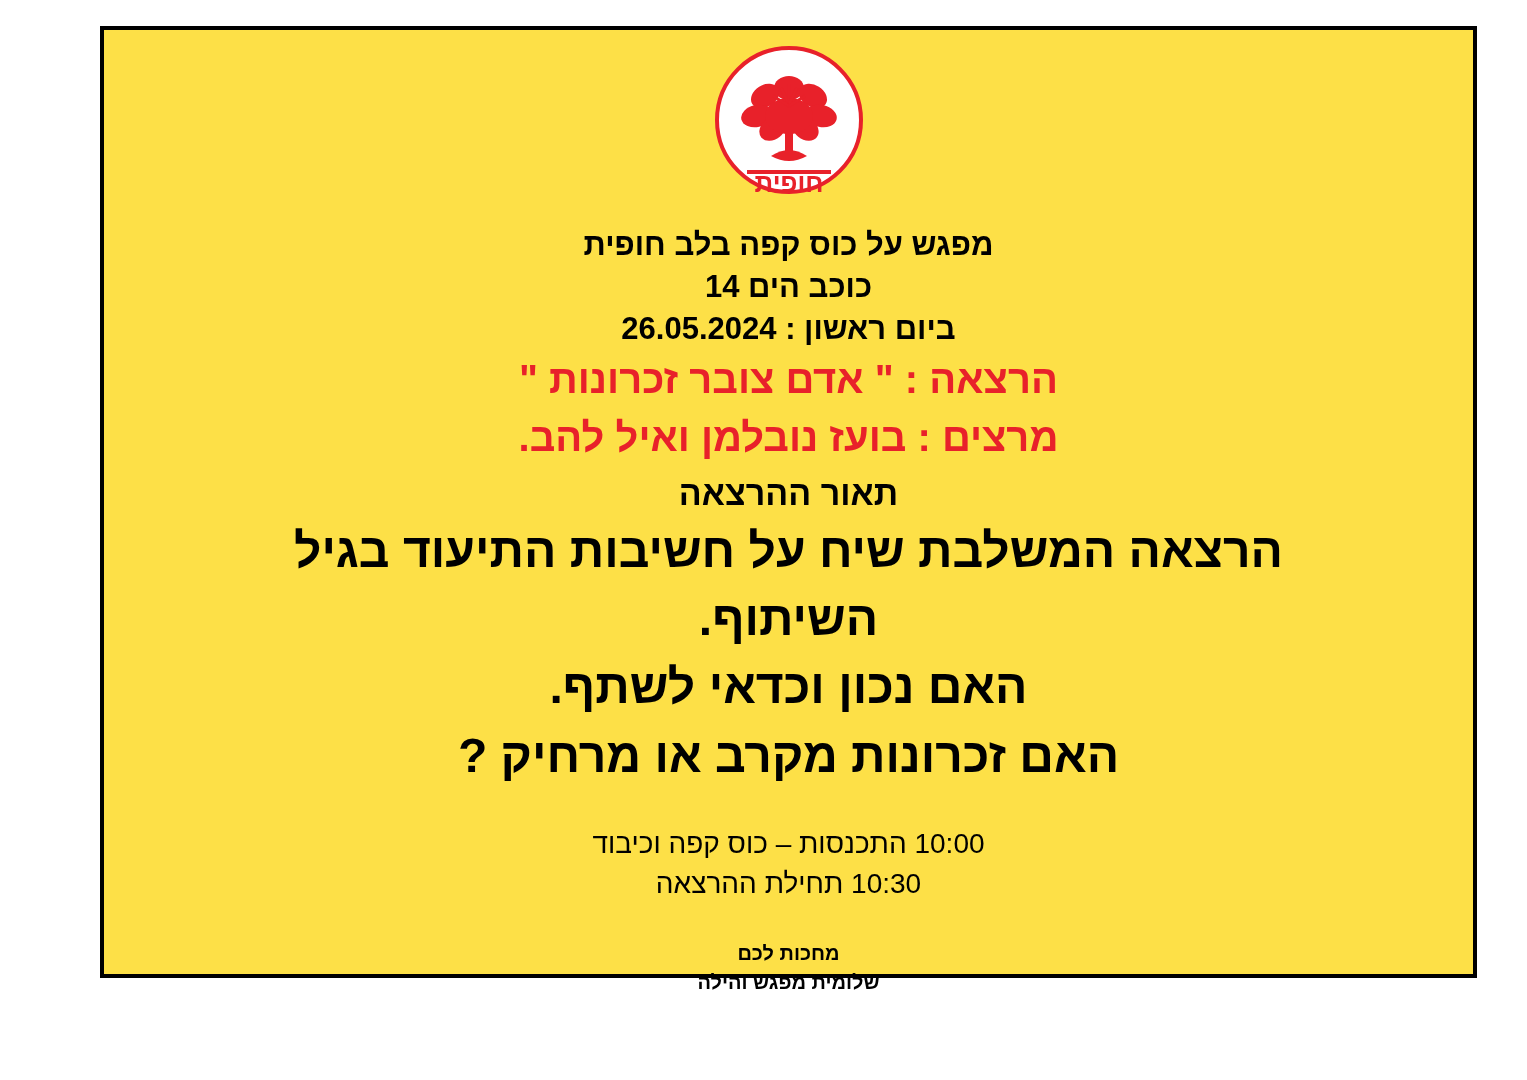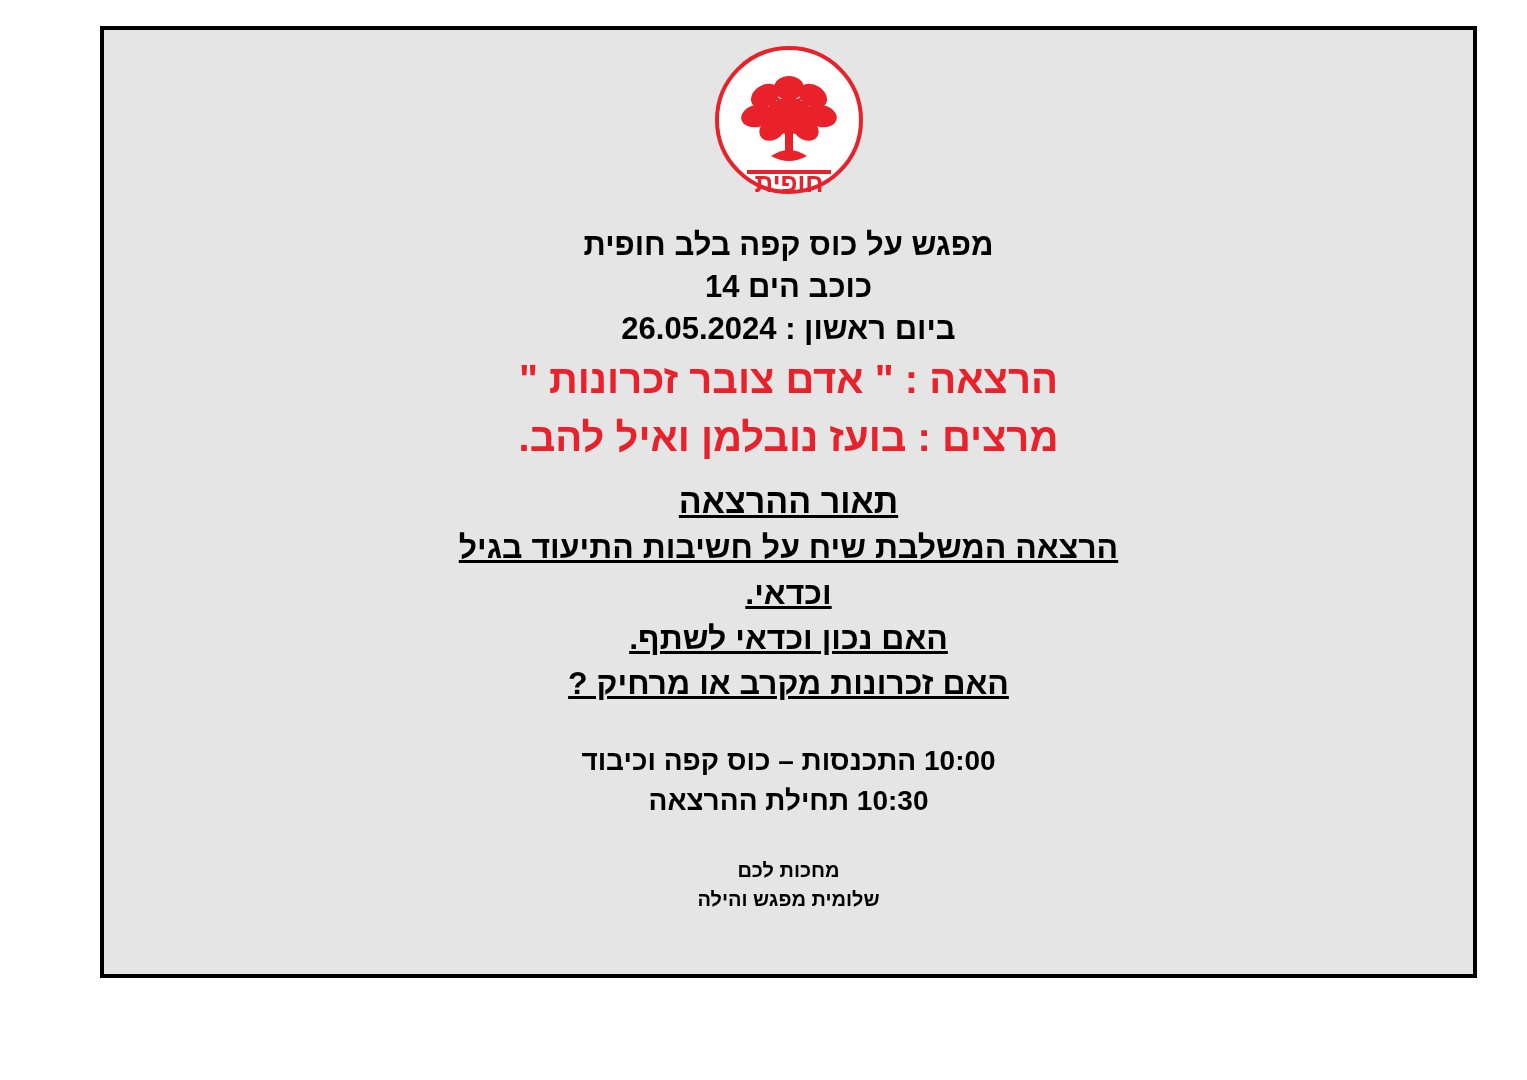"חופית" .flyer-frame { background: #e5e5e5 -> #fde047 }
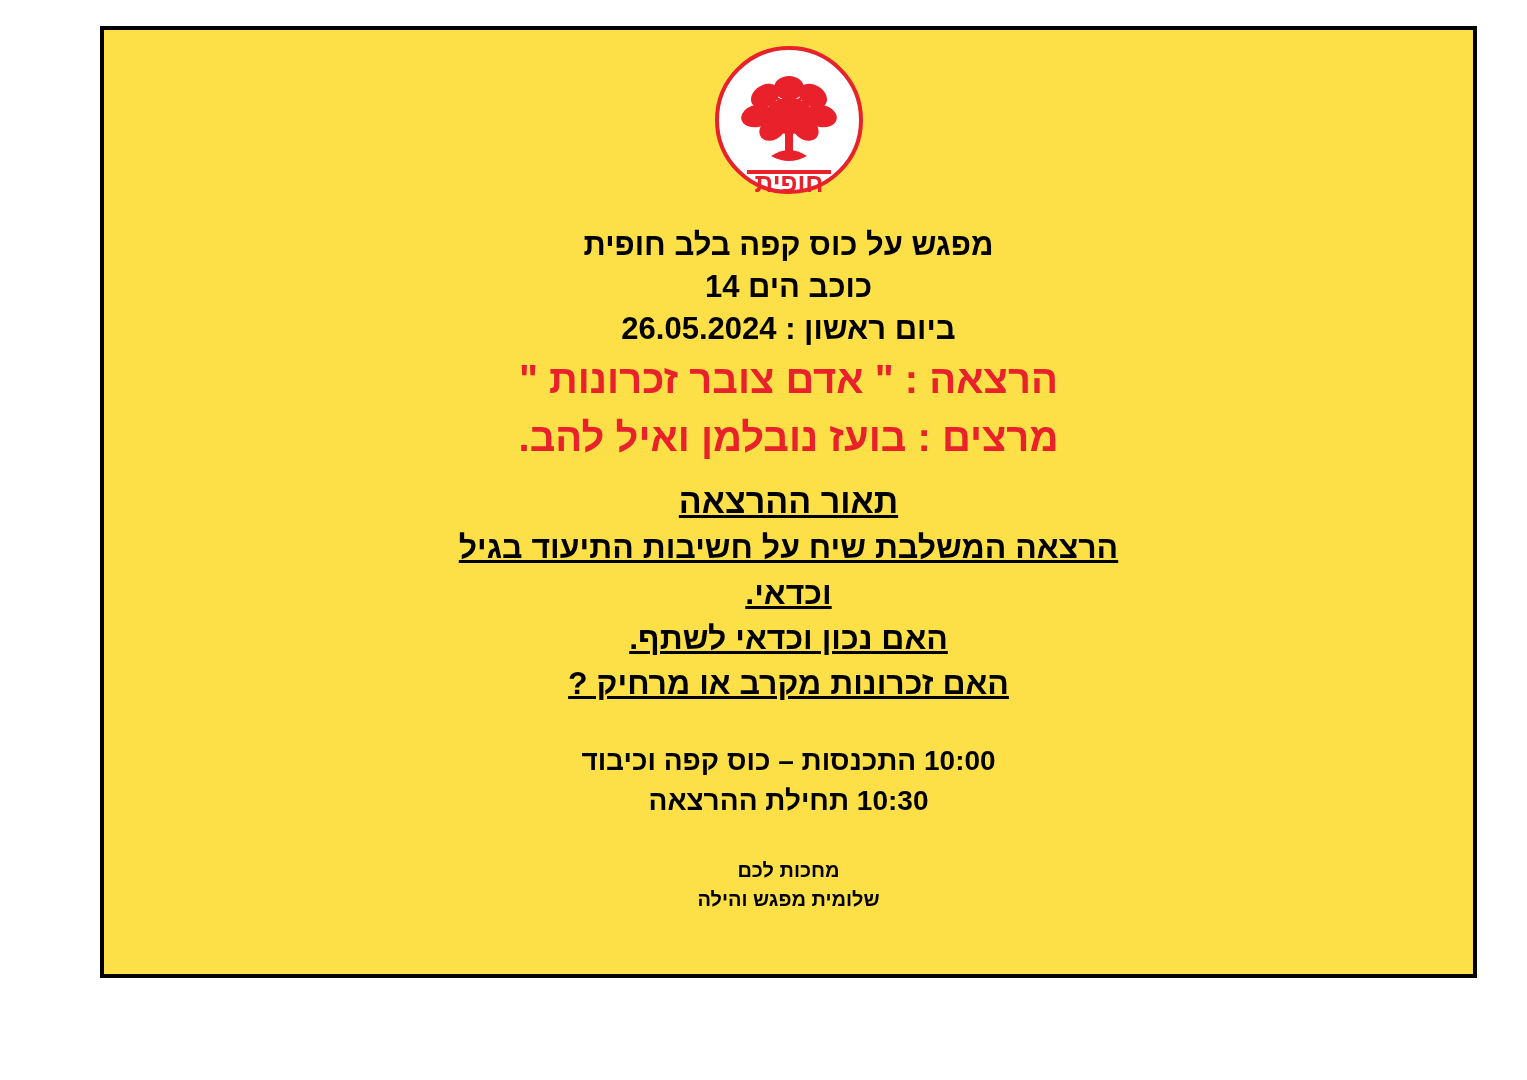"תאור ההרצאה" .line.desc-title { margin-top: 12px -> 4px; text-decoration: underline -> none }
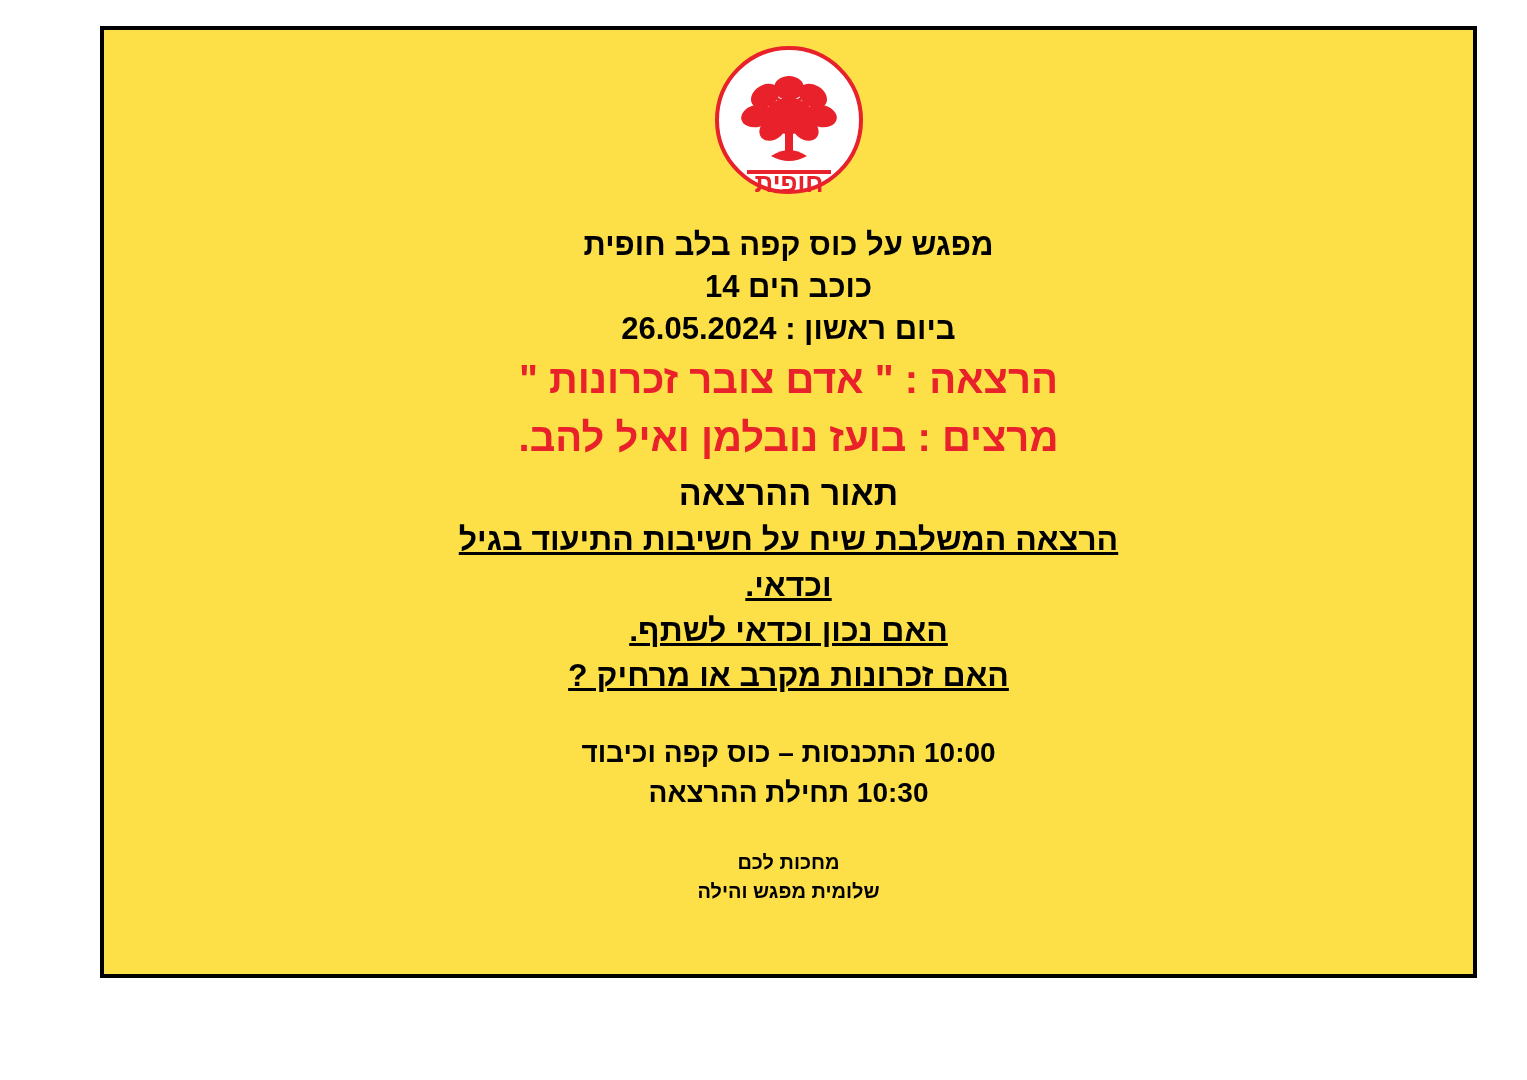"הרצאה המשלבת שיח על חשיבות" .line.big { font-size: 32px -> 48px; text-decoration: underline -> none }
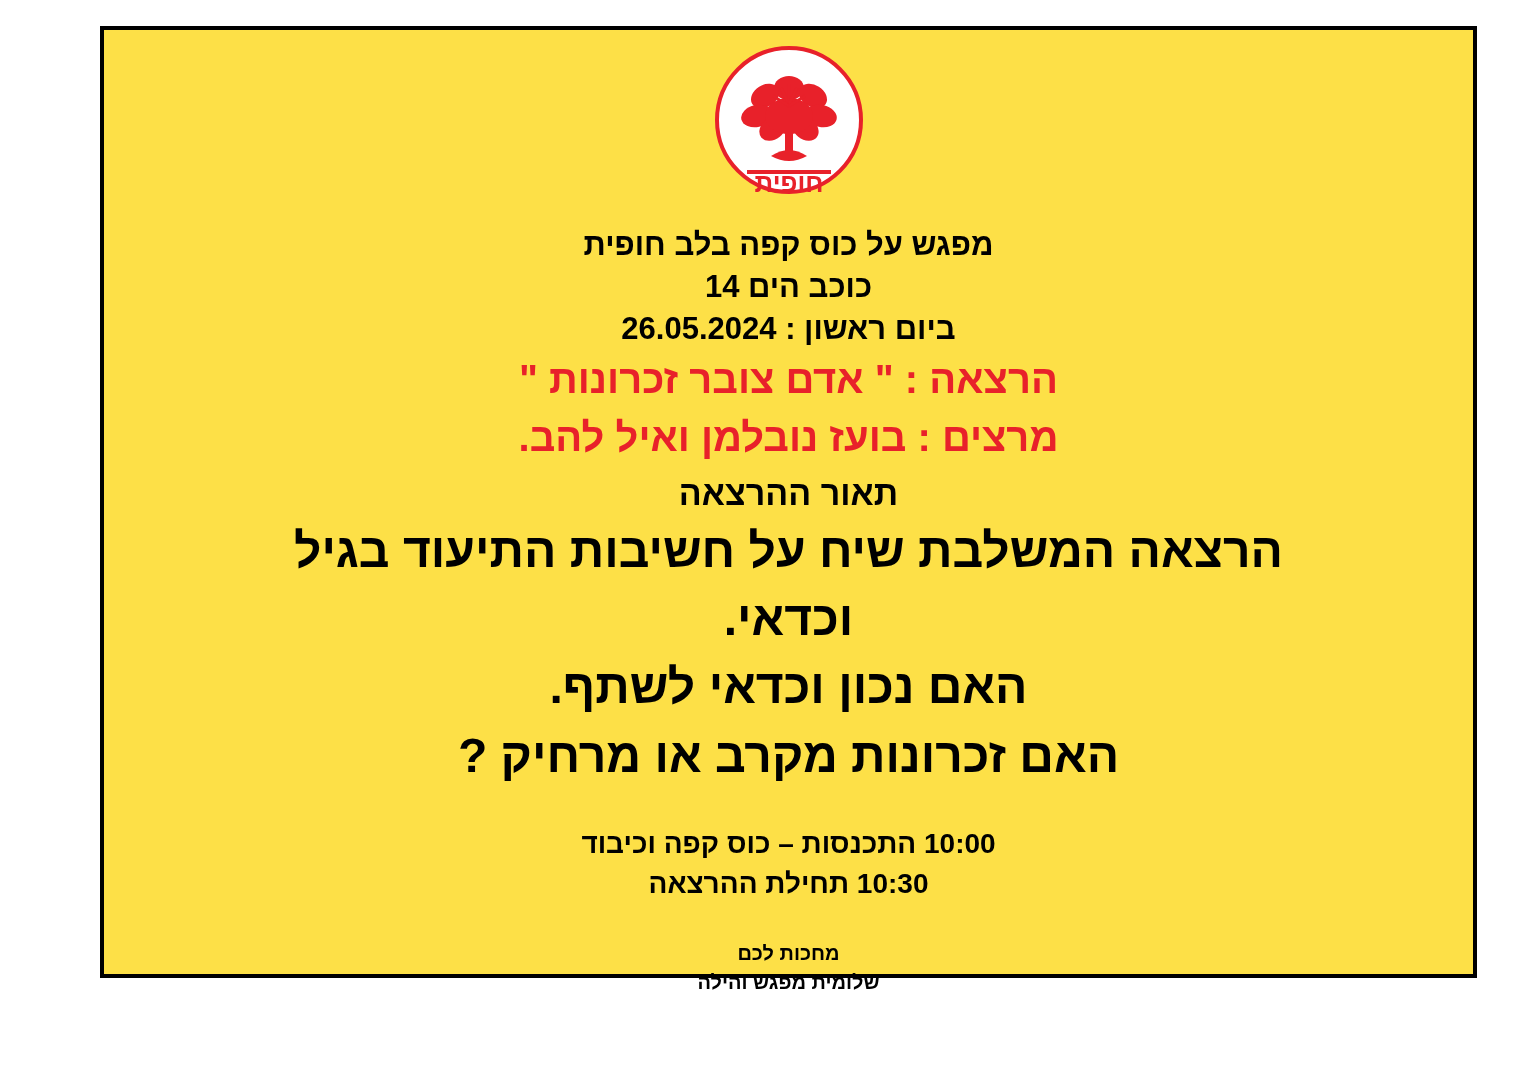"וכדאי." div.line { text: וכדאי -> השיתוף }
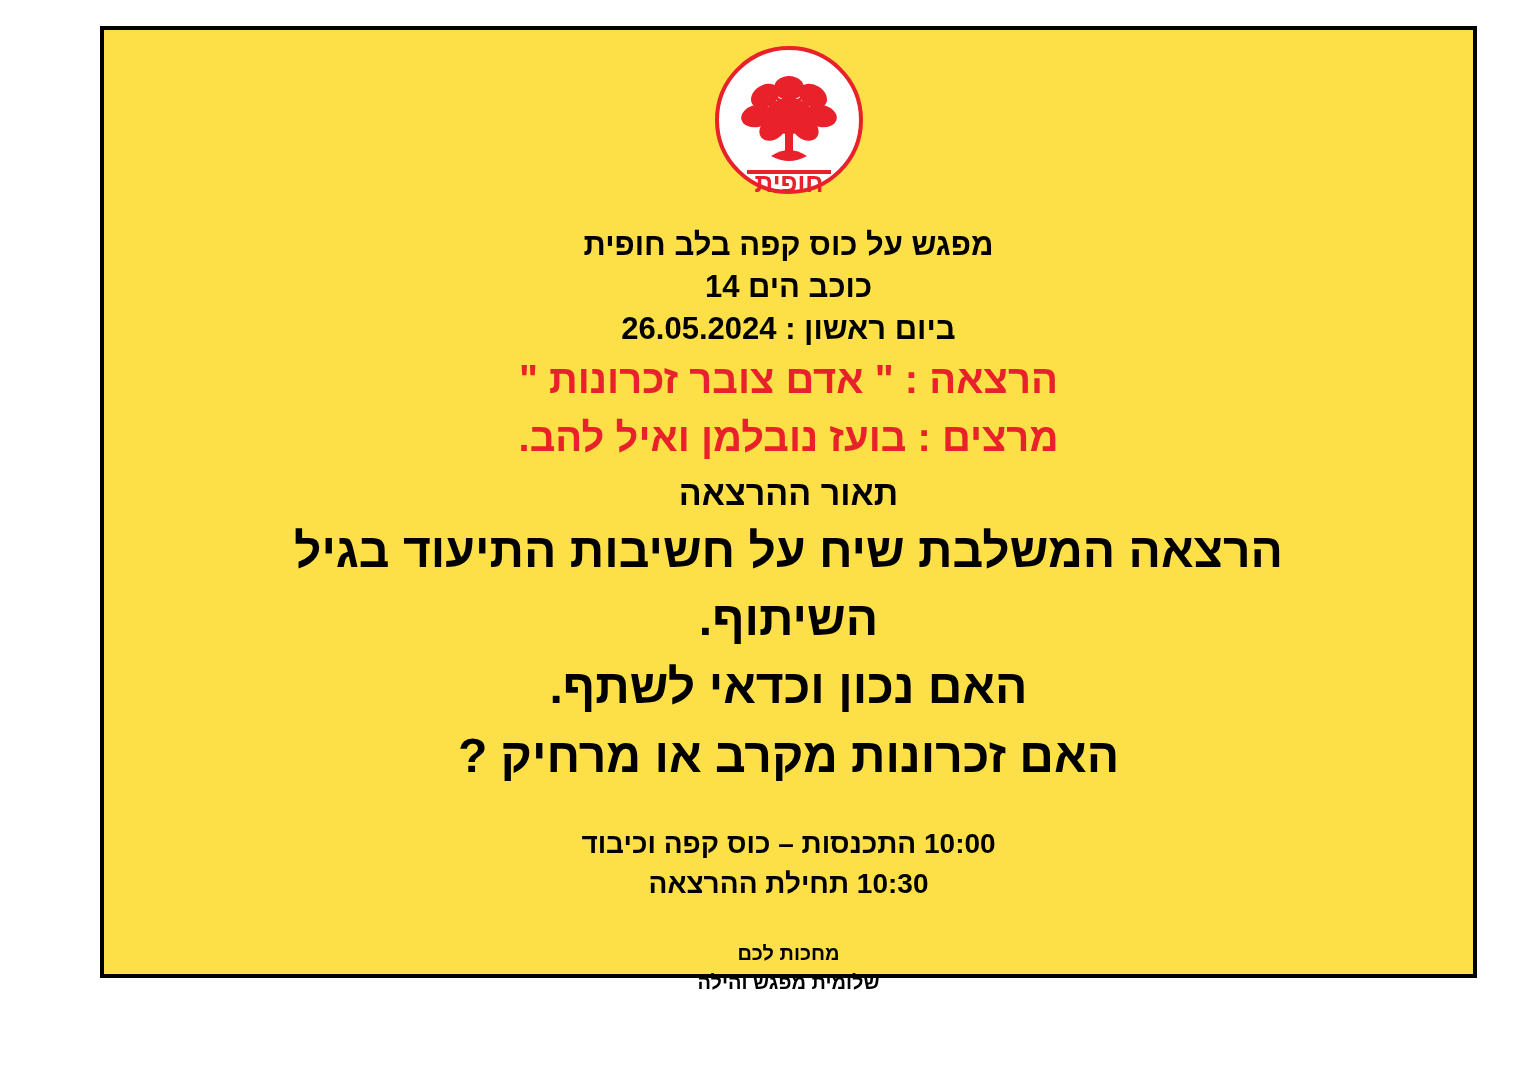"10:00 התכנסות – כוס קפה" .schedule { font-weight: bold -> normal }
